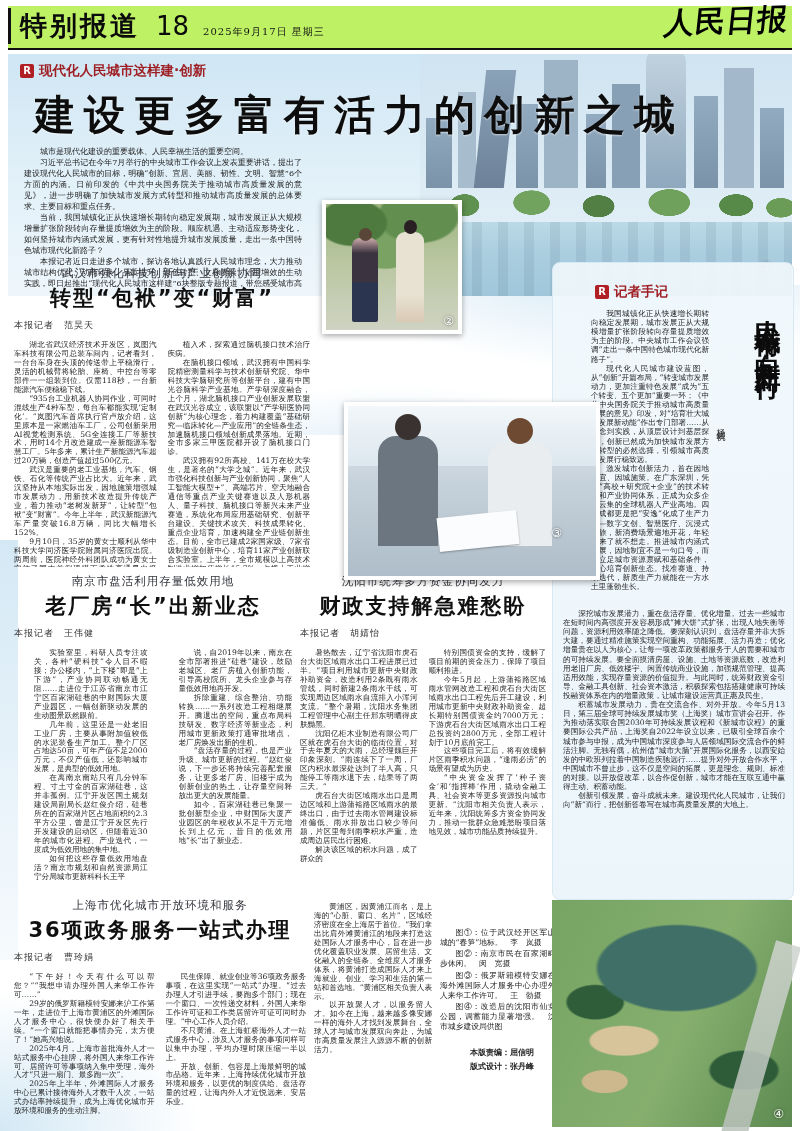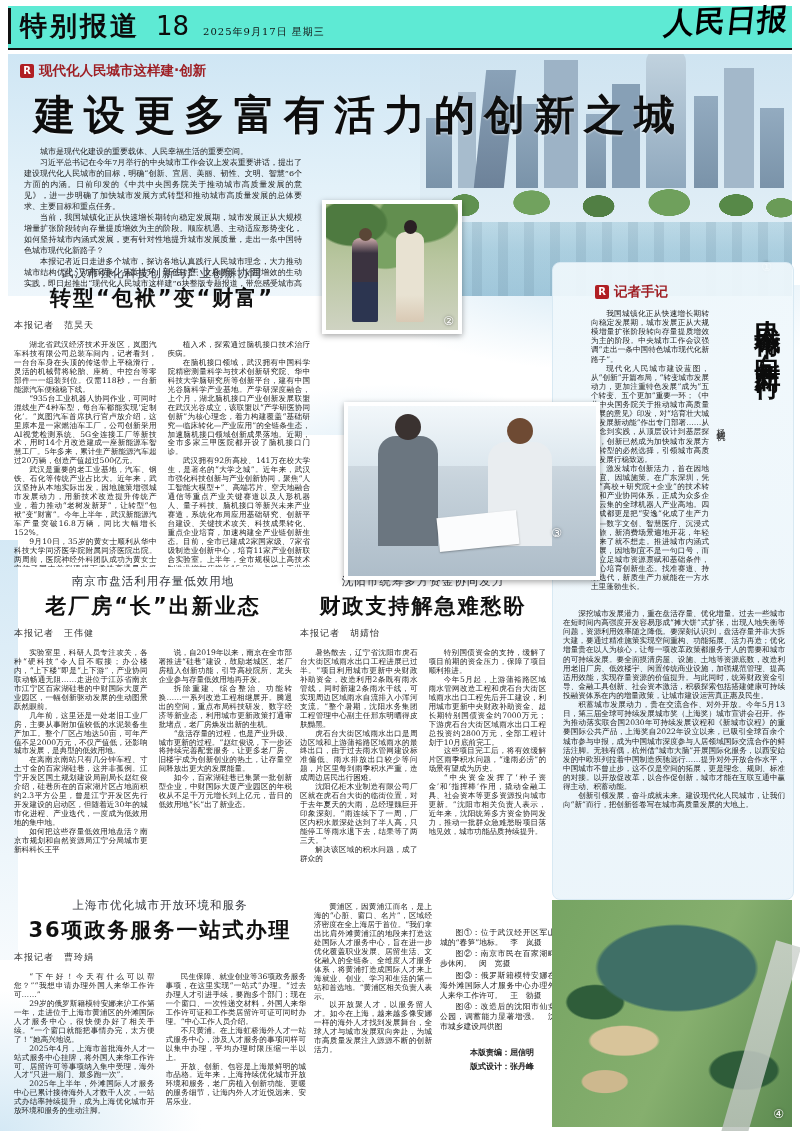"特别报道" .hdr { background: #5eead4 -> #bef264 }
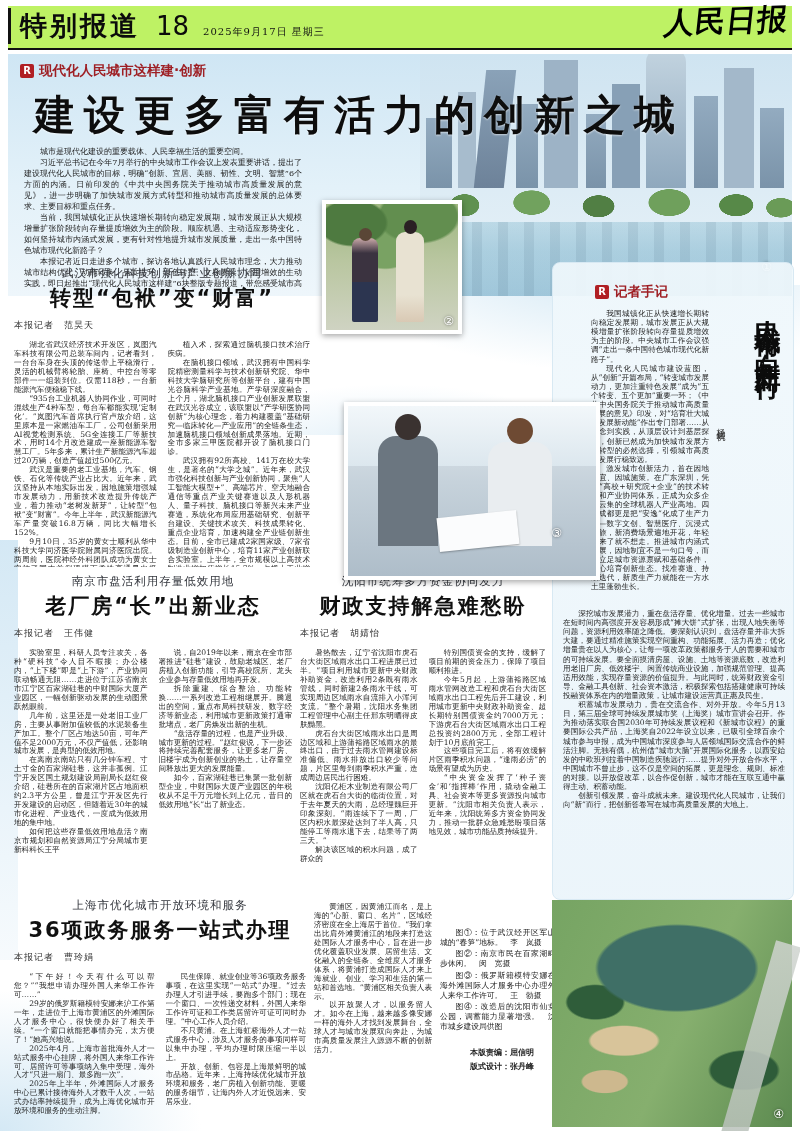"实验室里，科研人员专注攻关，各种“硬科技”令人目不暇接；办公楼内，“上下楼”即是" .nanjing .tcol { margin-left: none -> 20px }
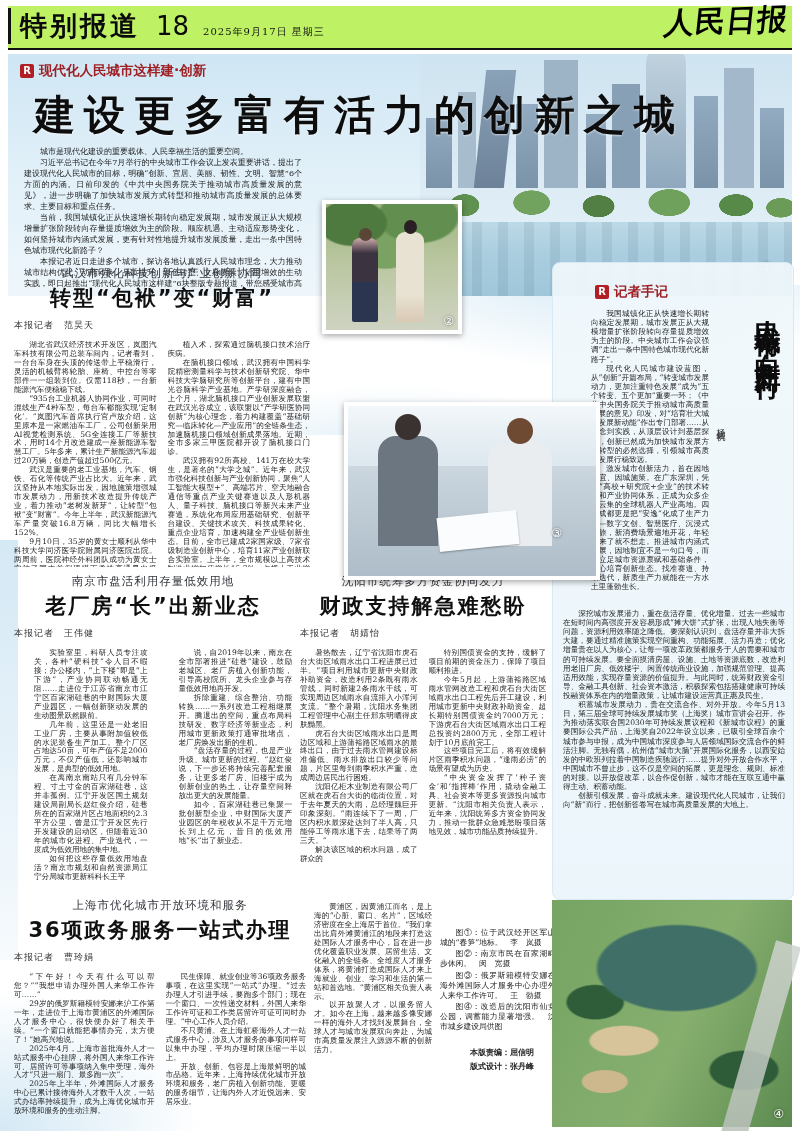"虎石台大街区域雨水出口是周边区域和上游蒲裕路区域雨水的最终出口，由于过去雨水管网" p { order: before "沈阳亿柜木业制造有限公司厂区就在虎石台大街的临街位置，对于去年夏天的大雨，总经理" -> after "沈阳亿柜木业制造有限公司厂区就在虎石台大街的临街位置，对于去年夏天的大雨，总经理" }
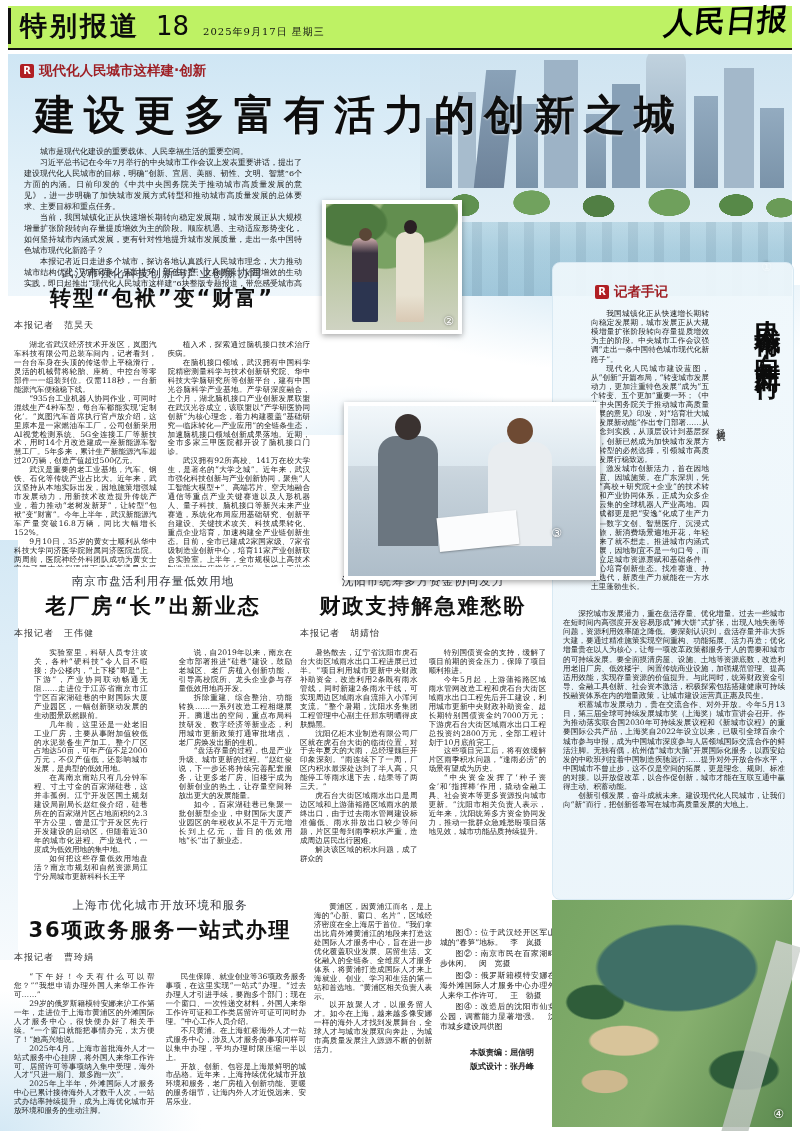"开放、创新、包容是上海最鲜明的城市品格。近年来，上海持续优化城市开放环境和服务，" p { text: 老厂房植入创新功能、更暖的服务细节 -> 以更优的制度供给、盘活存量的过程 }
